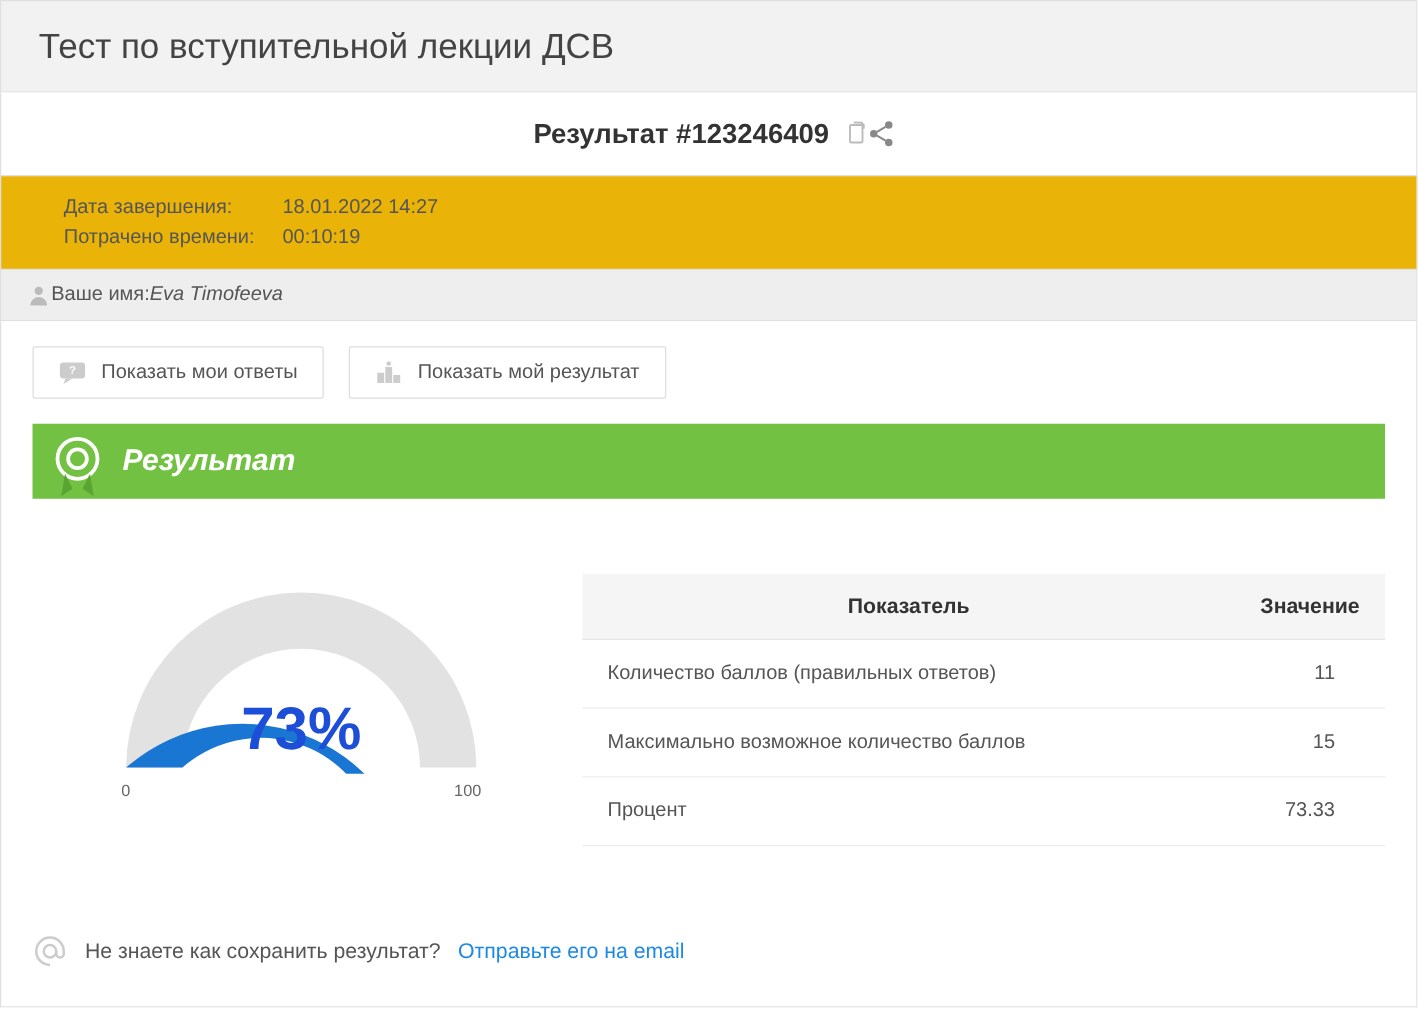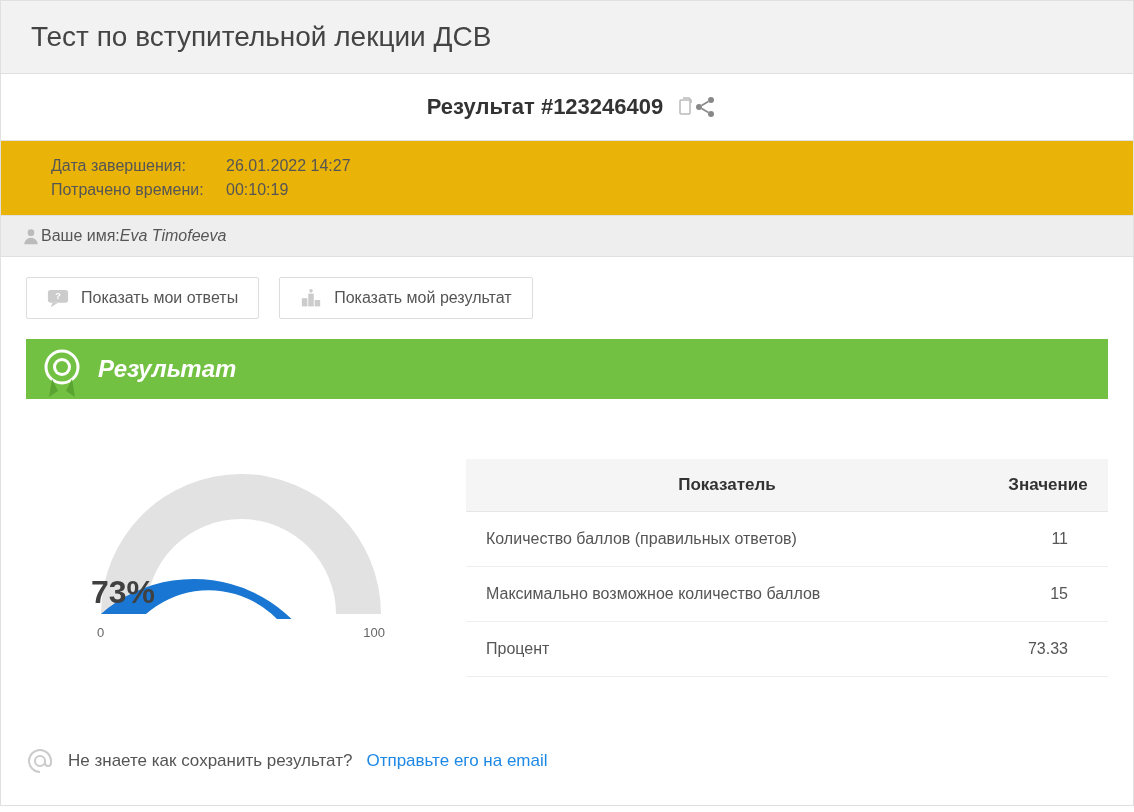"26.01.2022 14:27" span { text: 26.01.2022 -> 18.01.2022 }
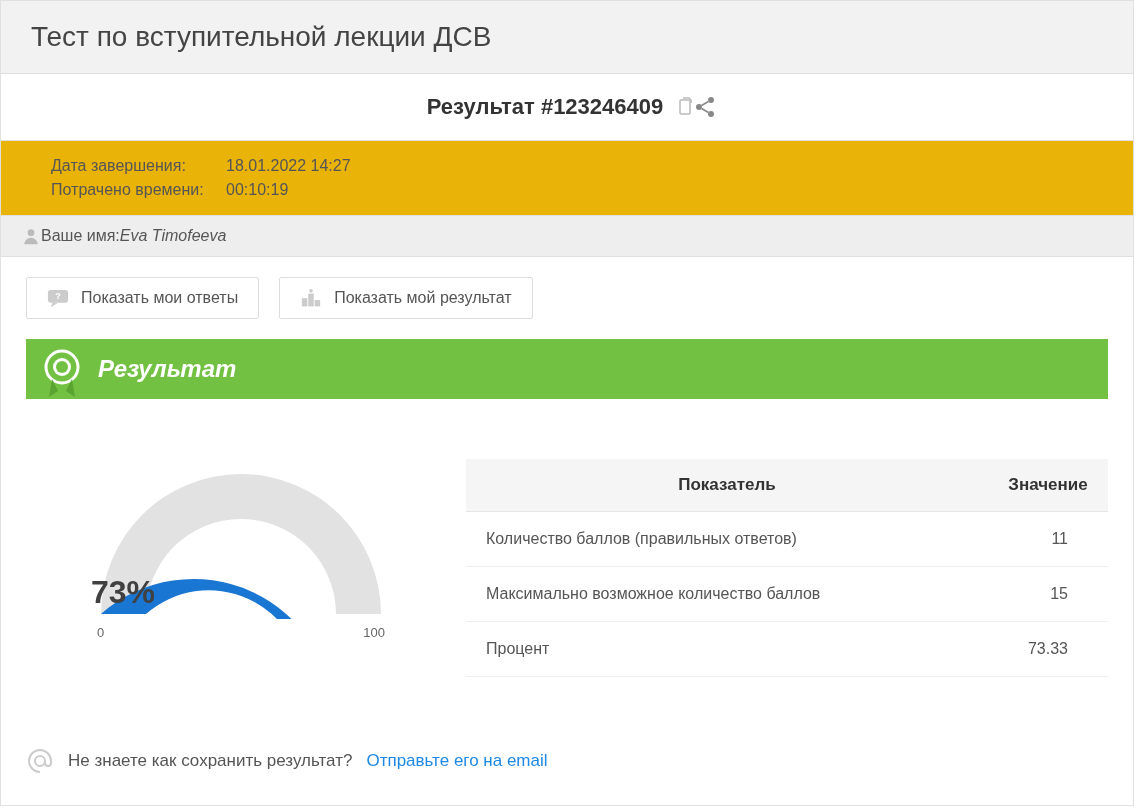"73%" .gauge-value { color: #404040 -> #1d4ed8; font-size: 32px -> 48px; text-align: left -> center }
